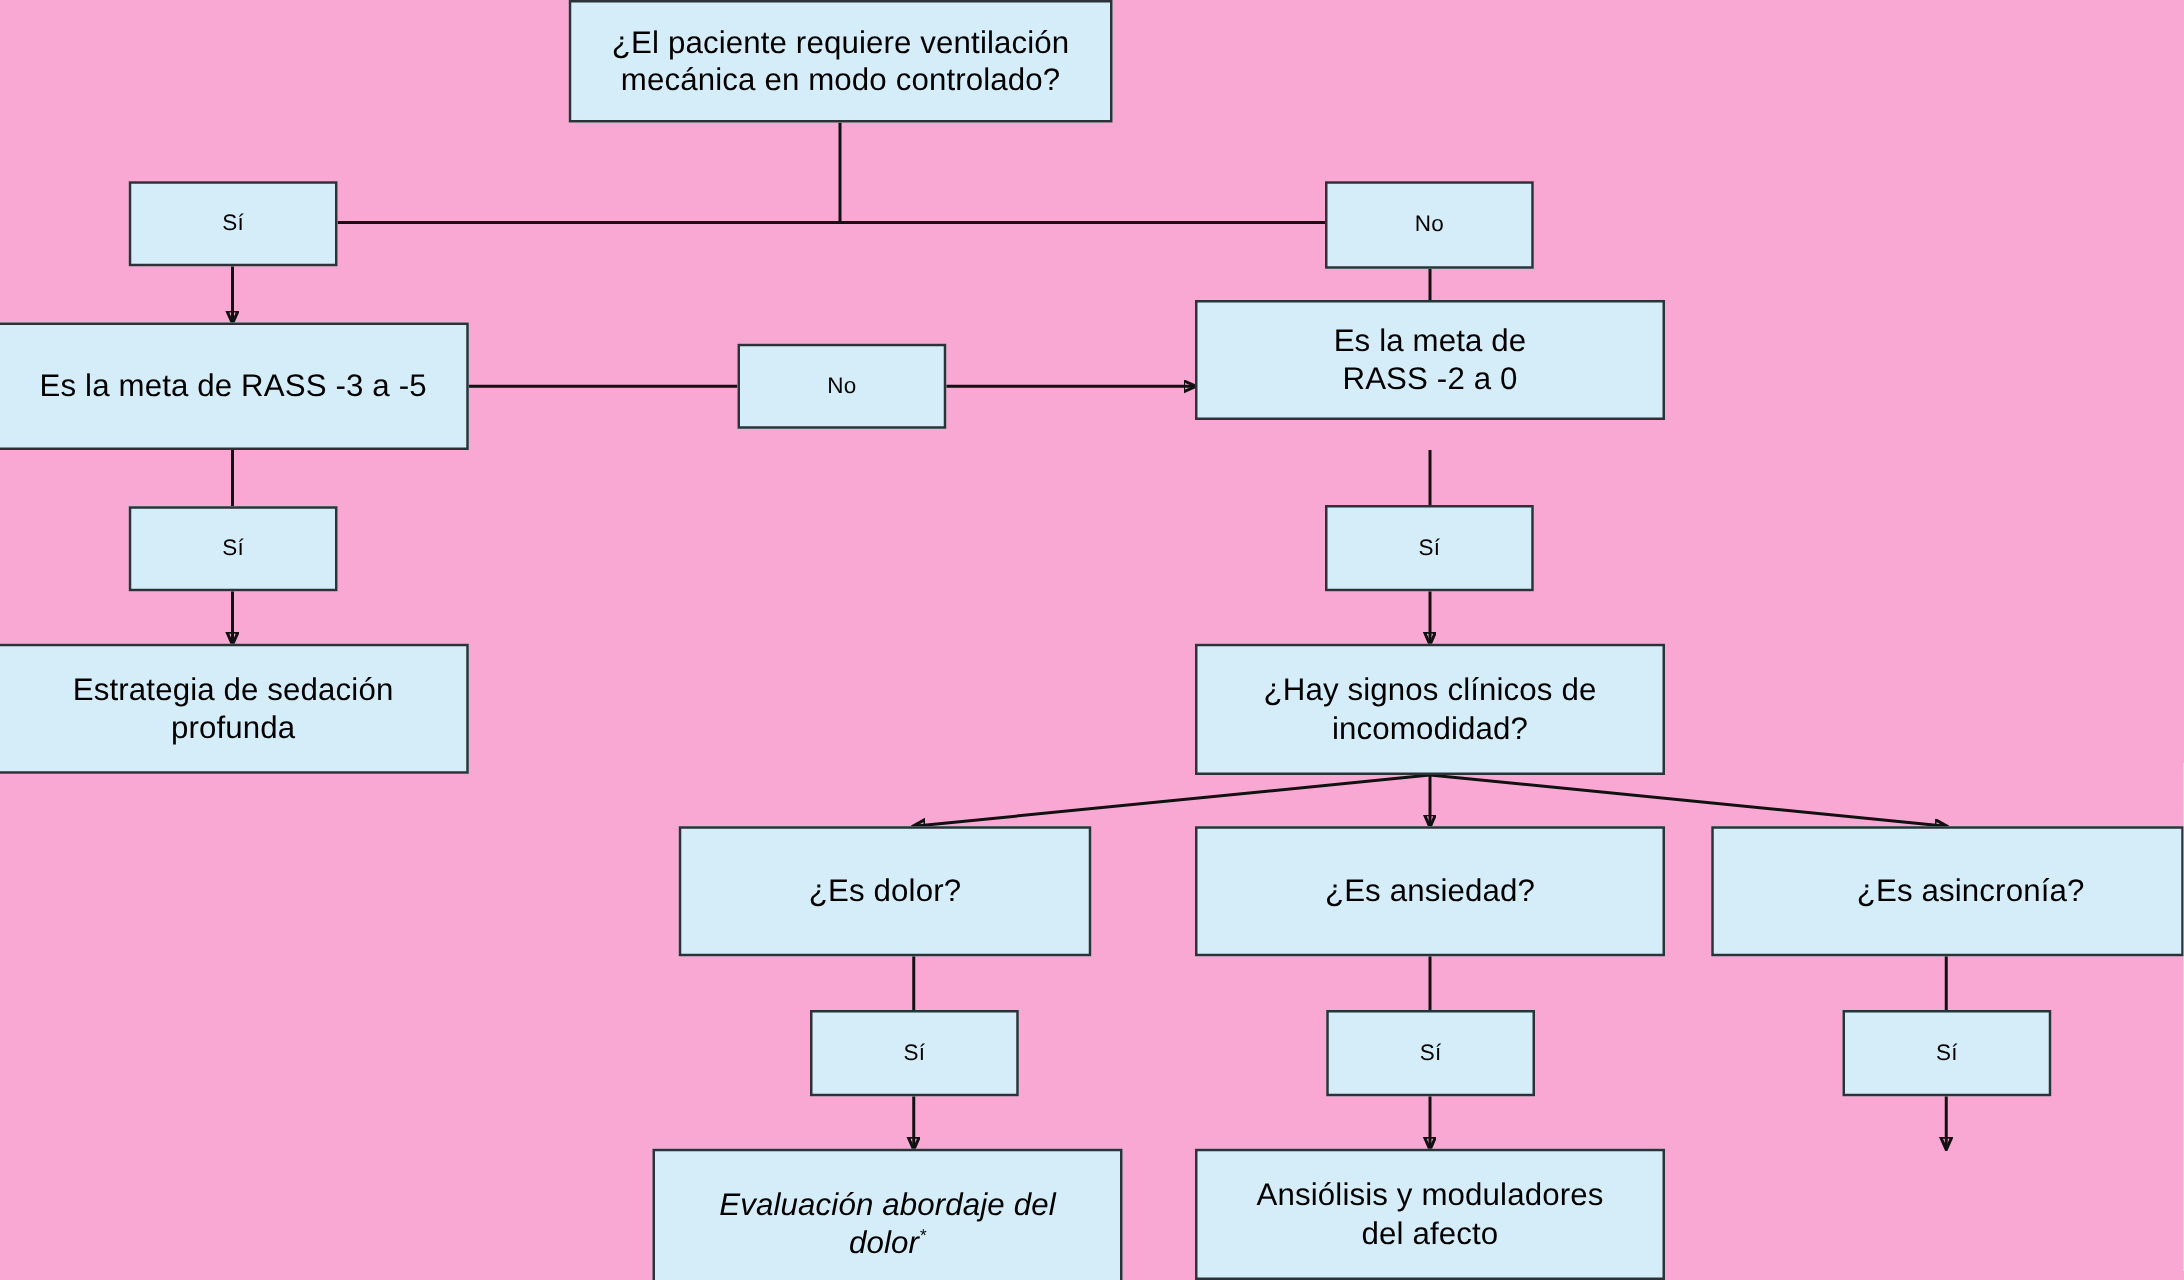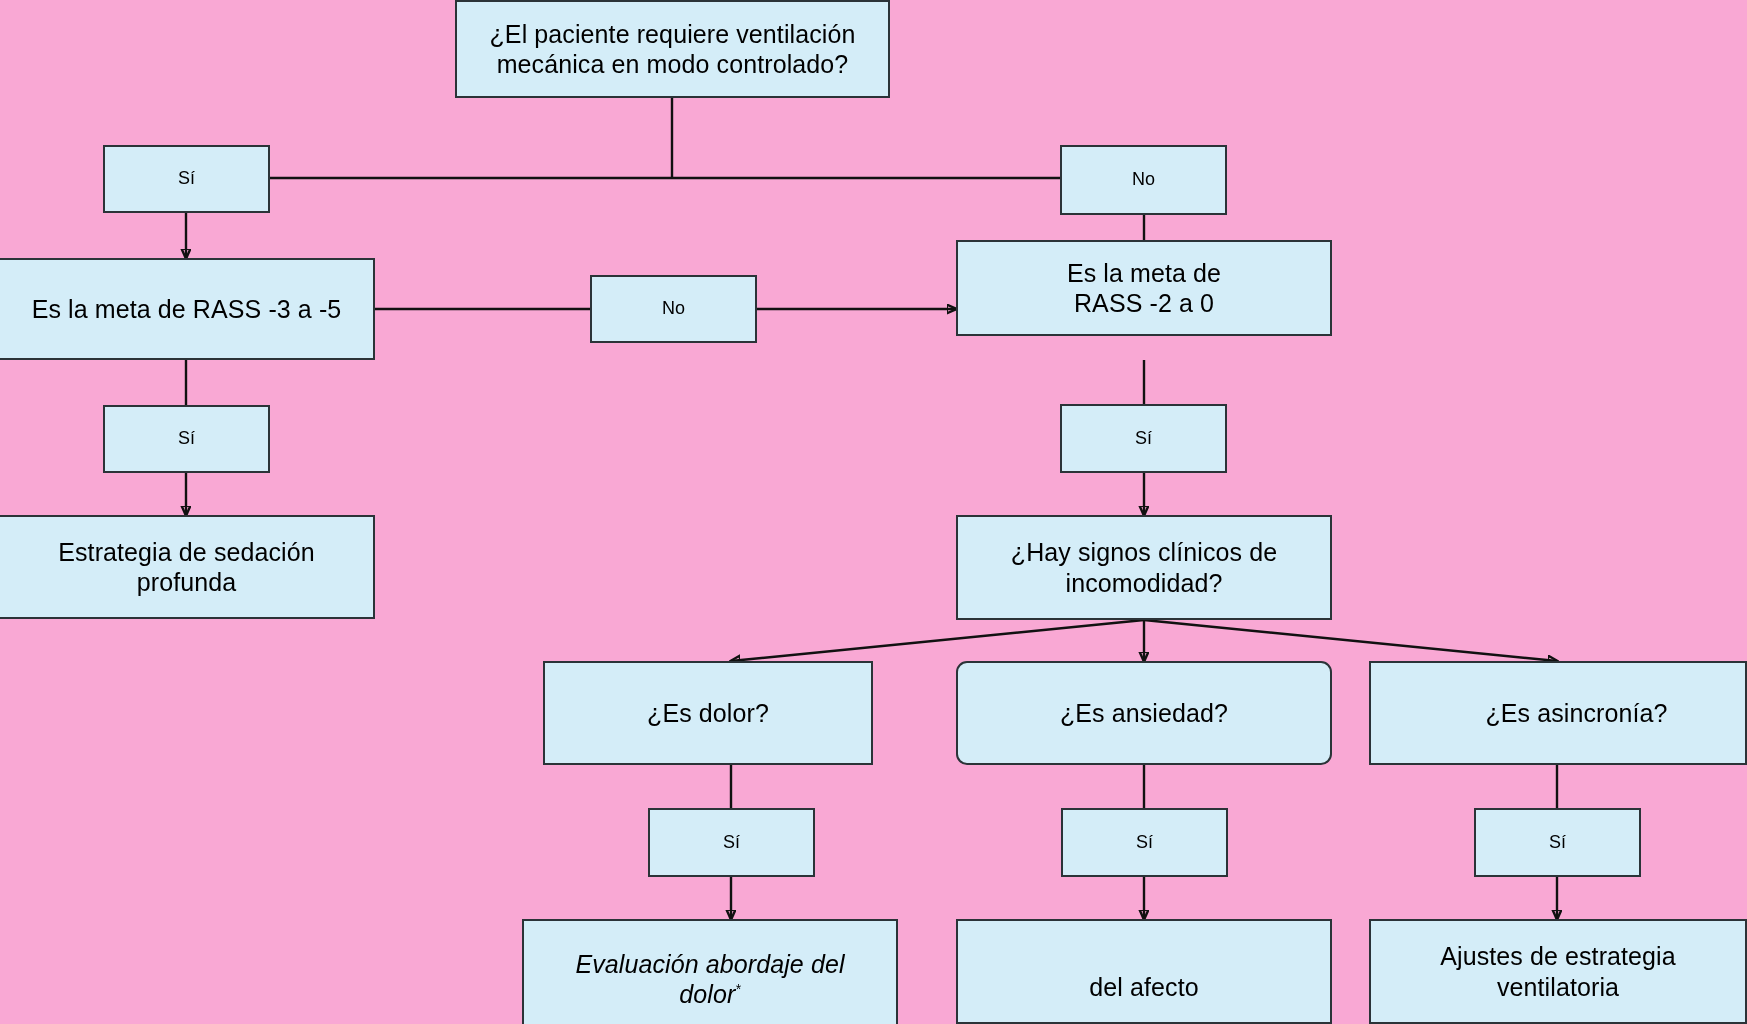"¿Es ansiedad?" div.node { border-radius: 11px -> none }
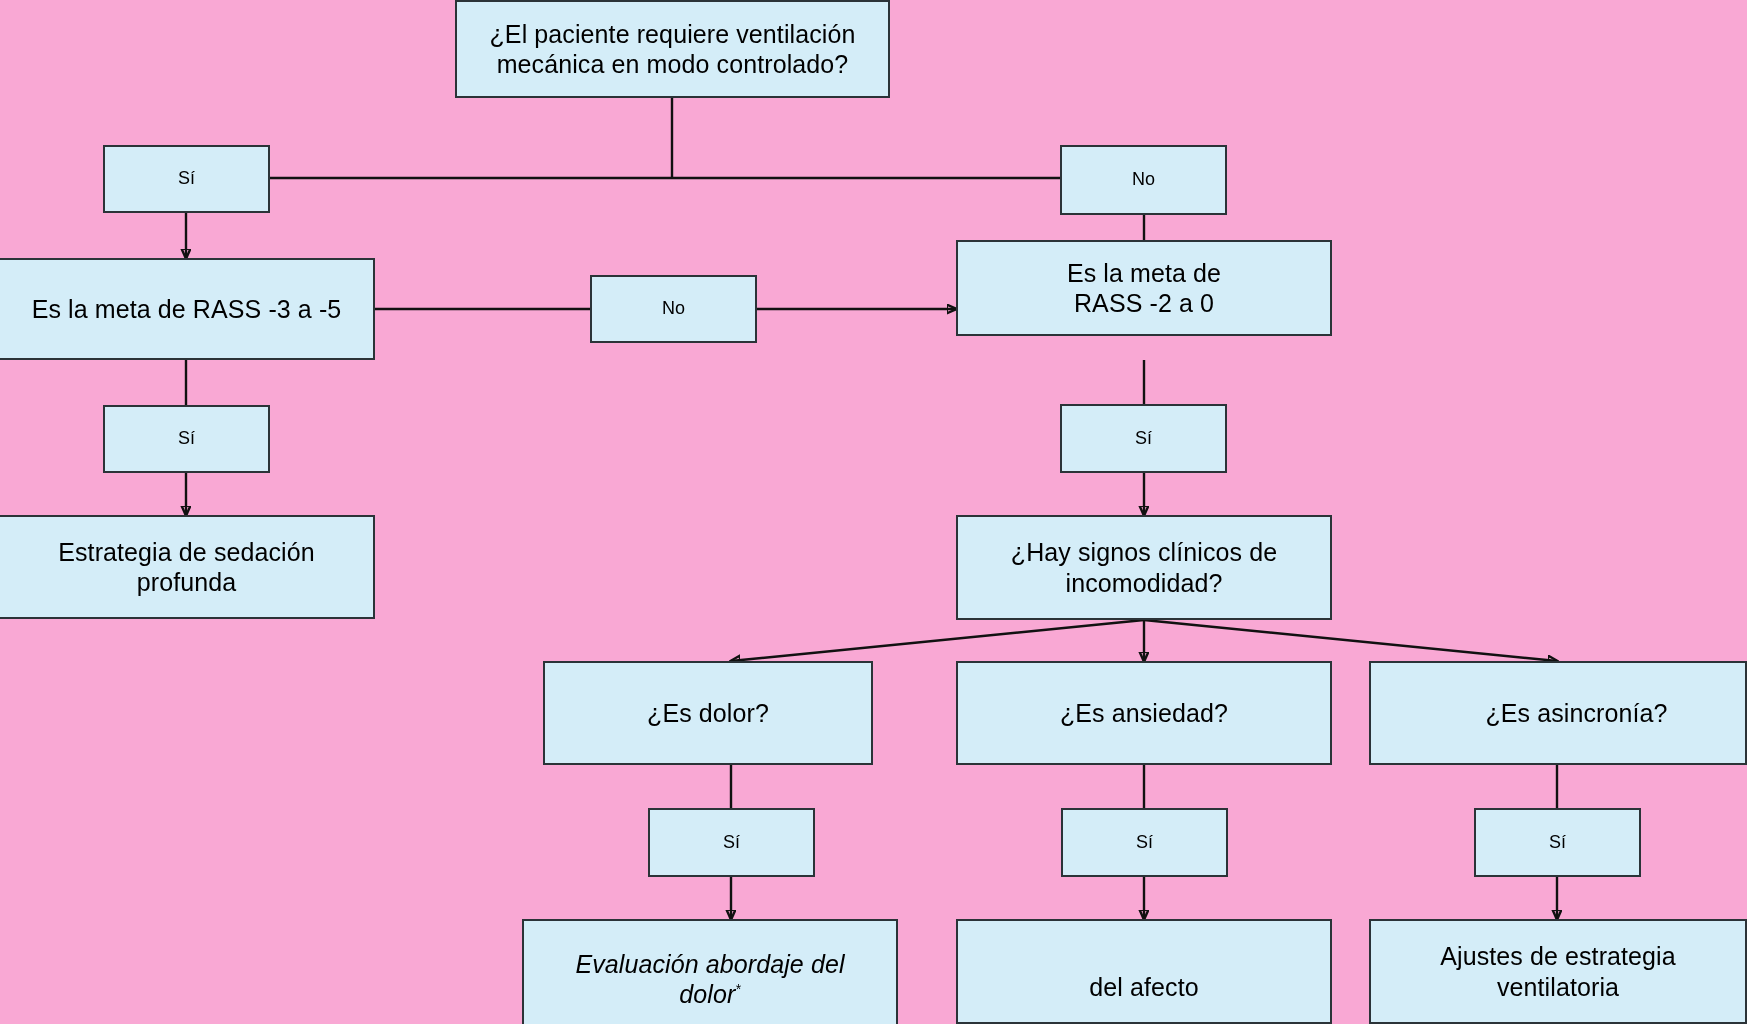"Ansiólisis y moduladores" span { html: none -> <span>Ansiólisis y moduladores</span> }
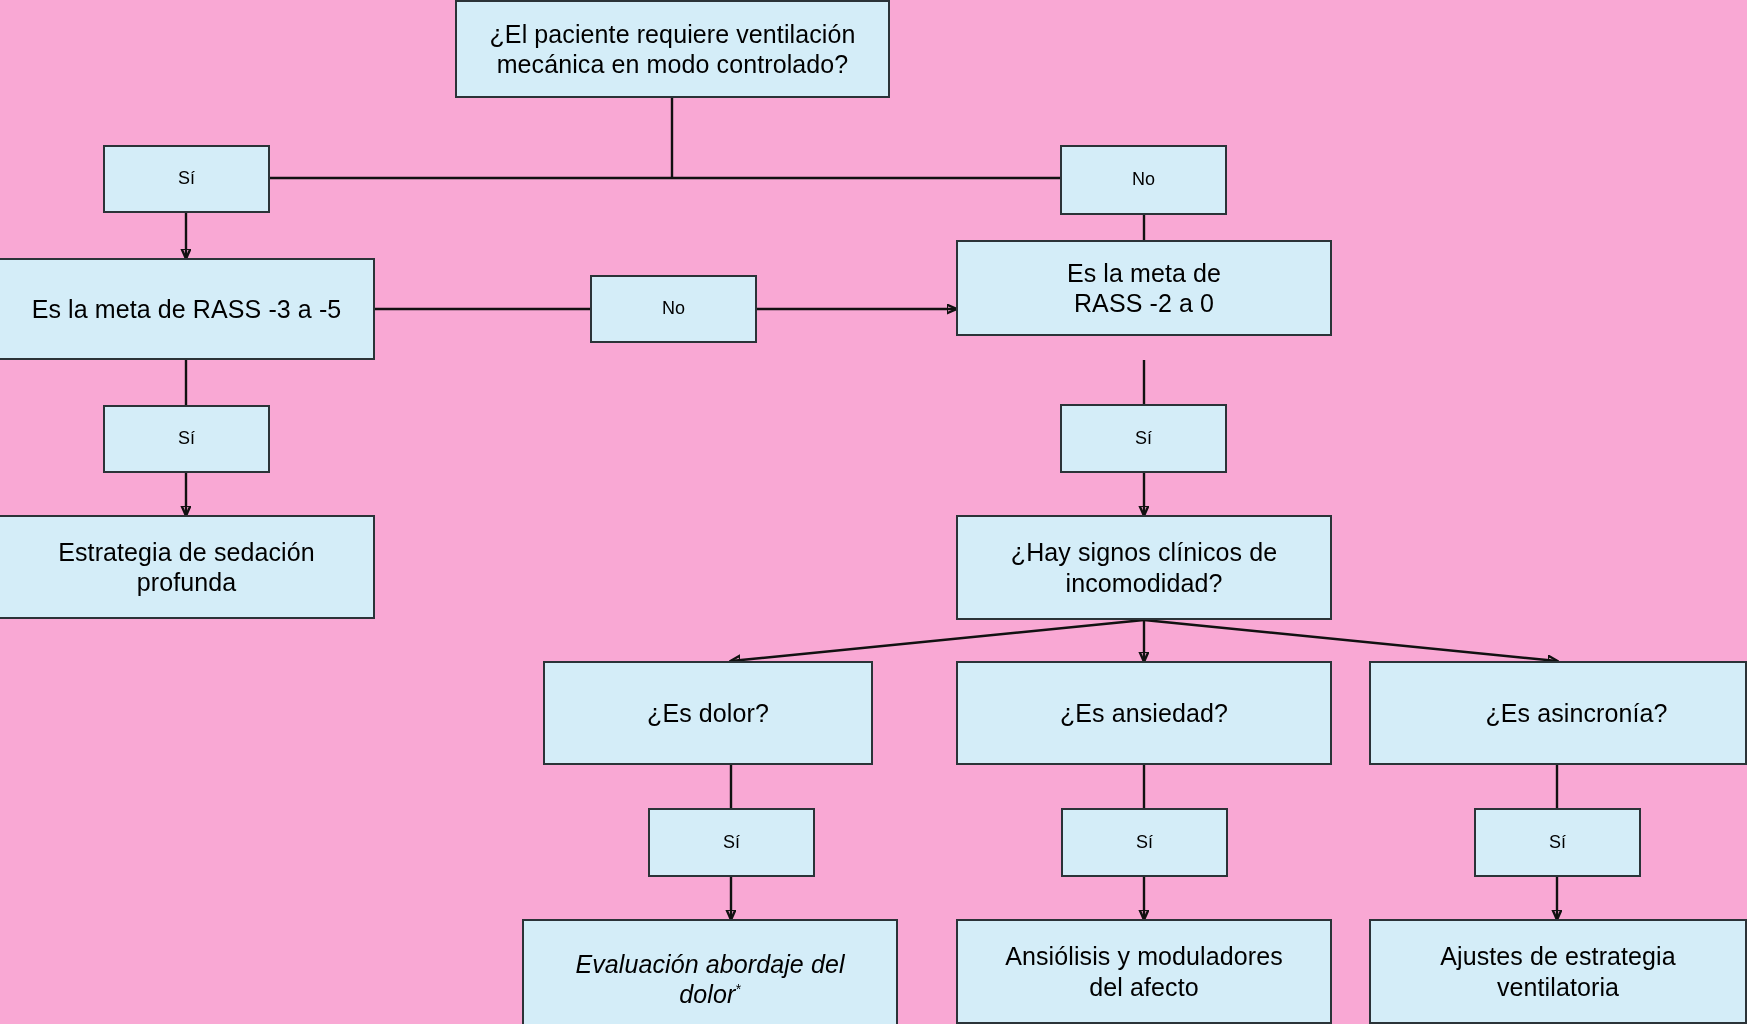"Ajustes de estrategia" div.node { html: <div> <span><span>Ajustes de estrategia</span><br><span>ventilatoria</span></span> </div> -> none }
